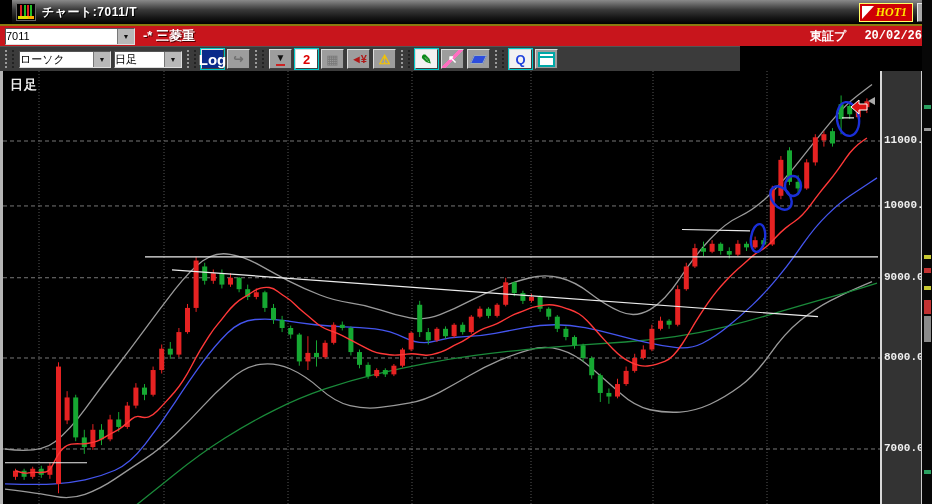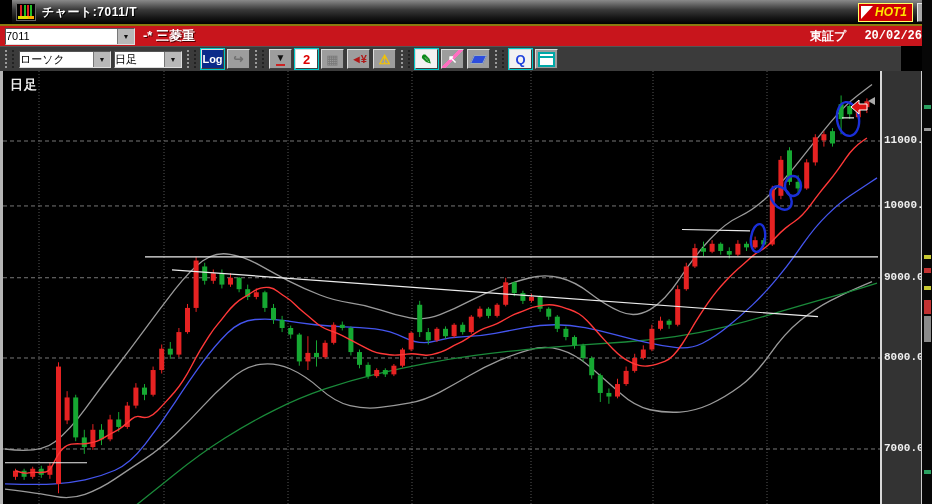"HOT1" .hot-badge { font-family: none -> Liberation Serif, serif }
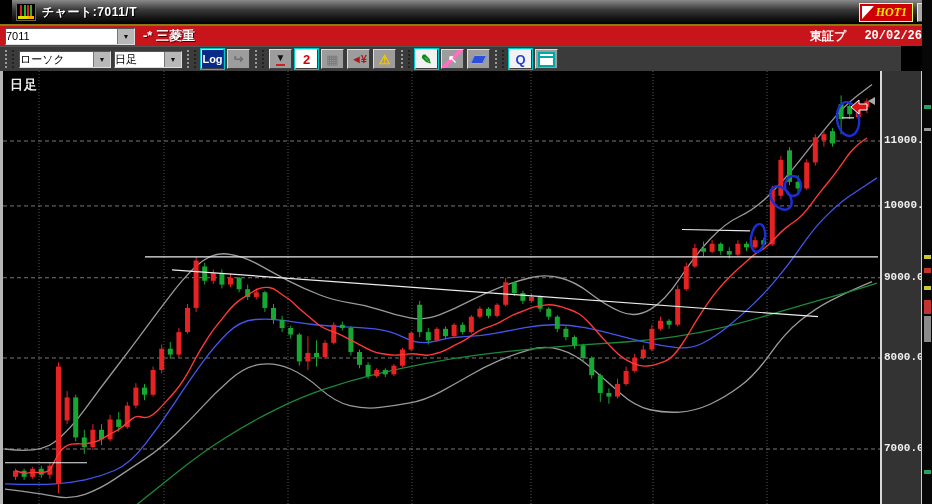"ローソク" .toolbar { width: 901px -> 740px }
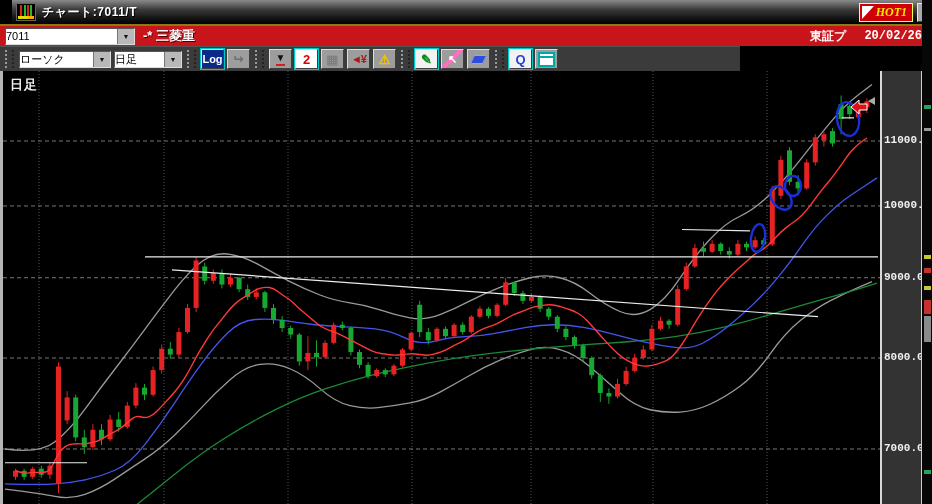"Log" .g-log { font-size: 11px -> 15px }
